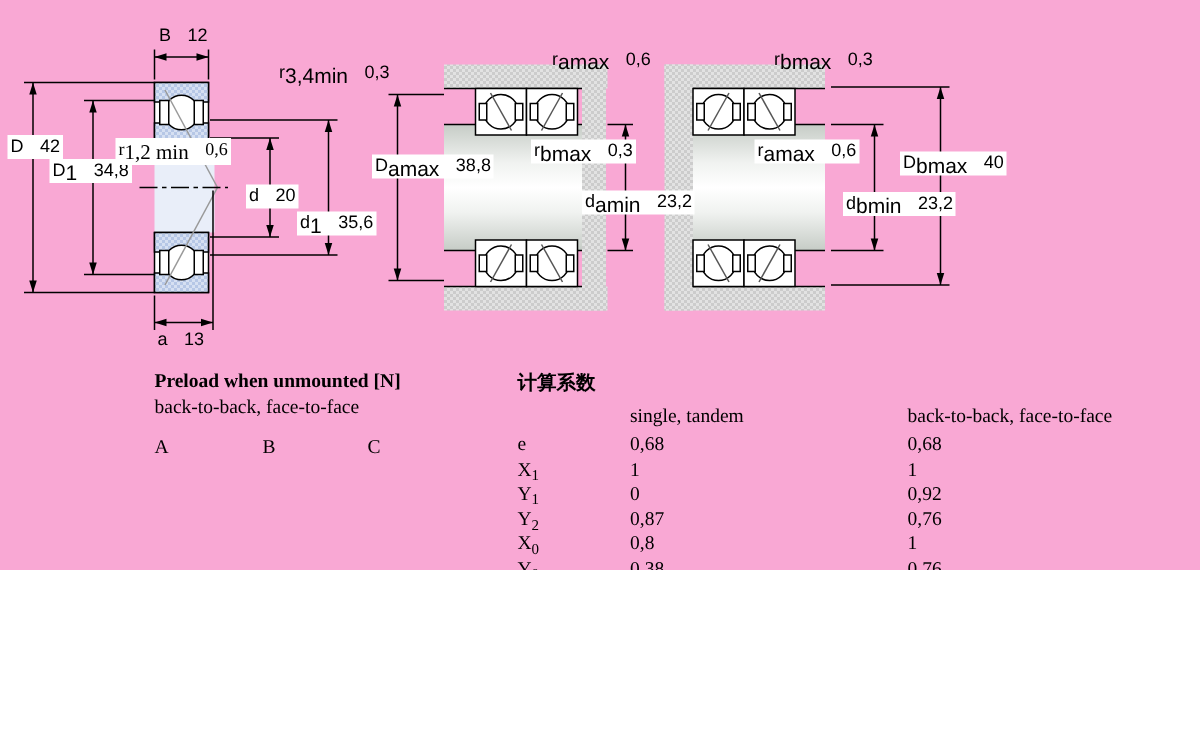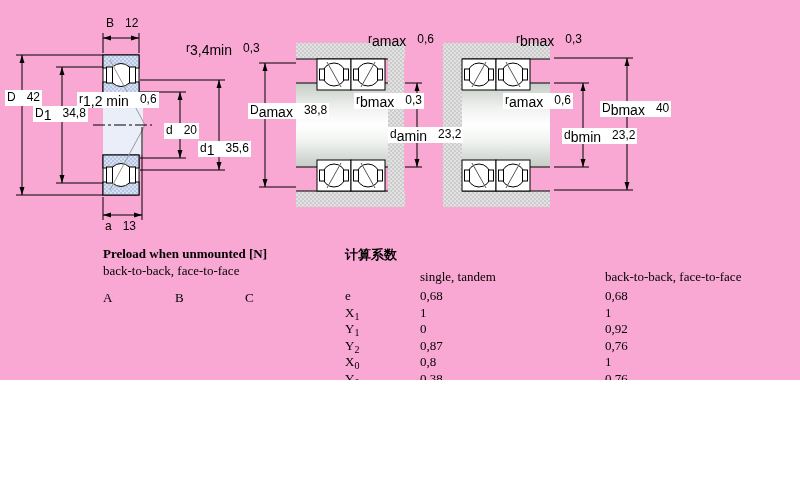"r1,2 min 0,6" div.lbl { font-family: none -> Liberation Serif, serif }
